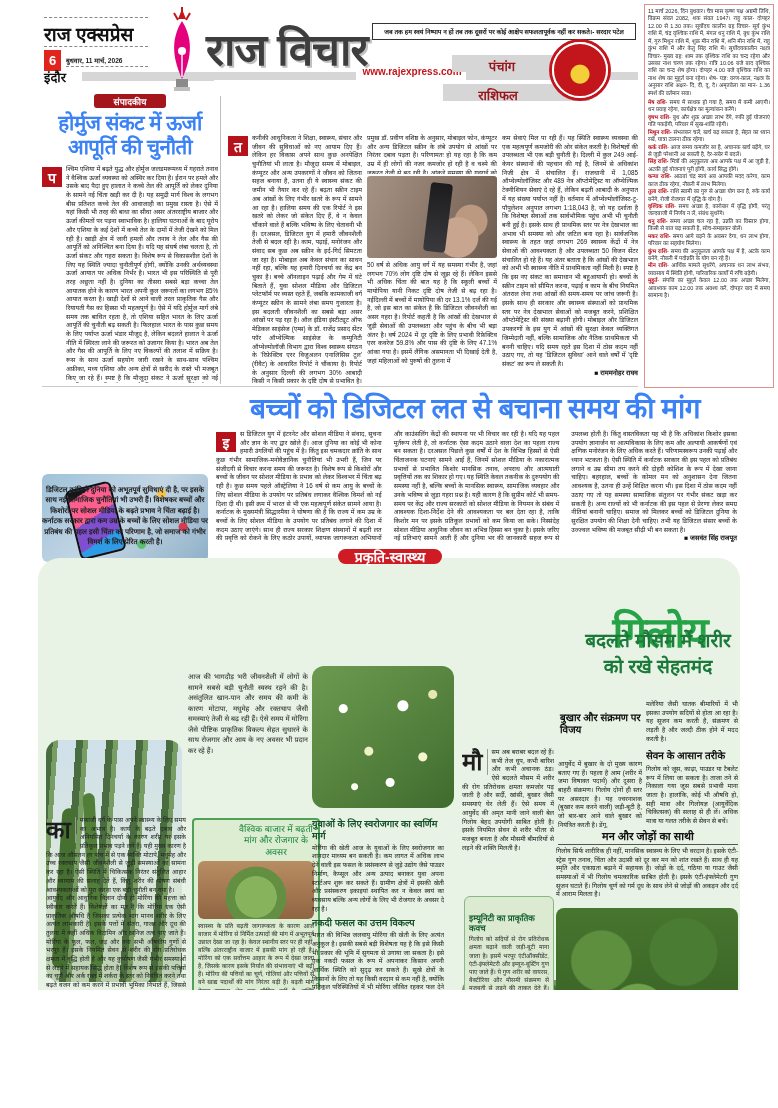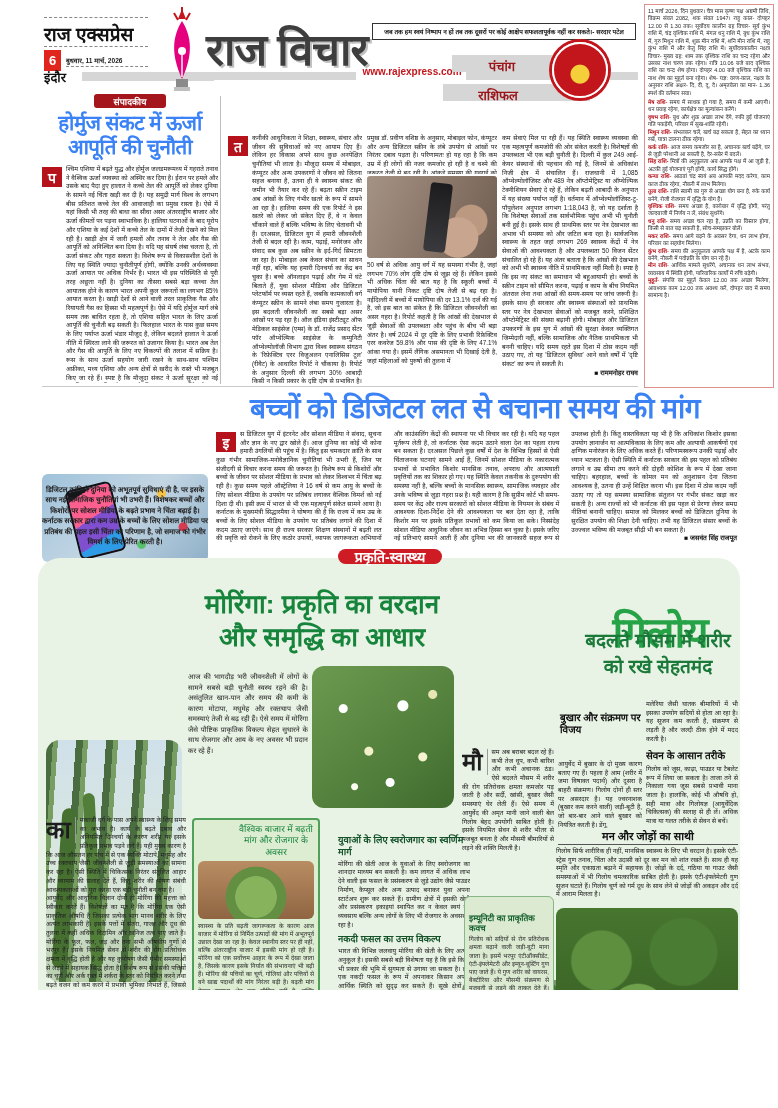"मोरिंगा: प्रकृति का वरदान" div.abs { html: <div> <div>मोरिंगा: प्रकृति का वरदान</div> <div>और समृद्धि का आधार</div> </div> -> none }
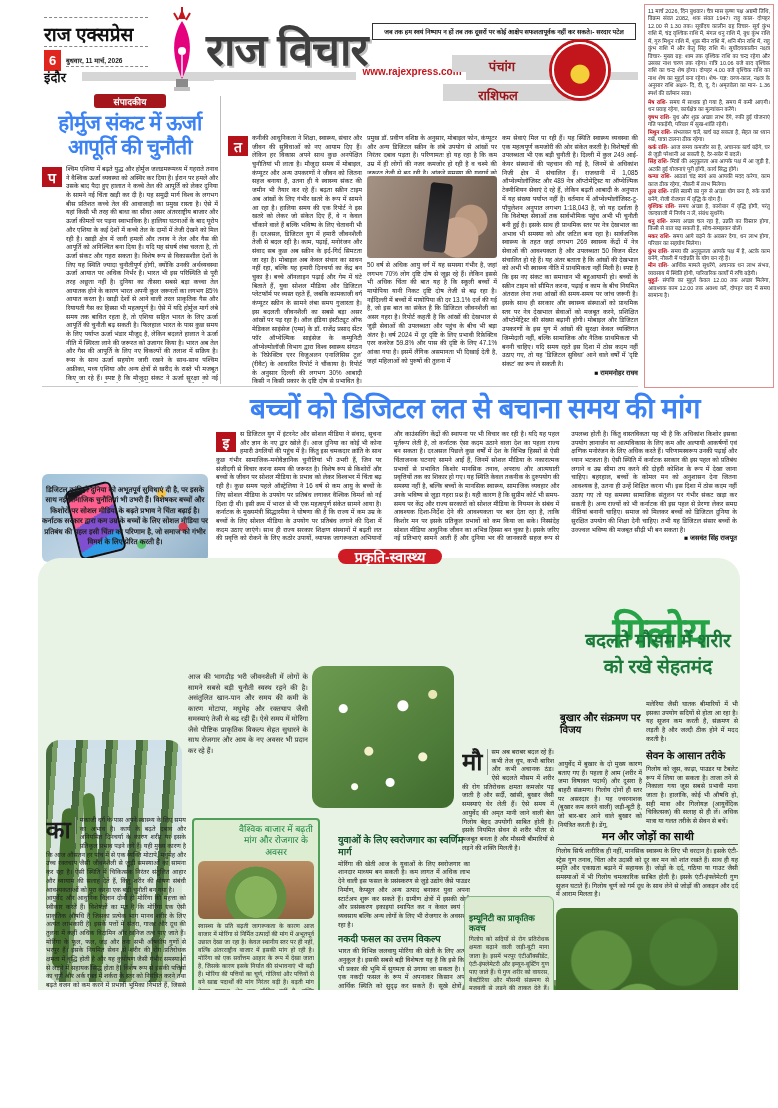"युवाओं के लिए स्वरोजगार का" div.abs { left: 338px -> 312px; margin-top: 16px -> none }
